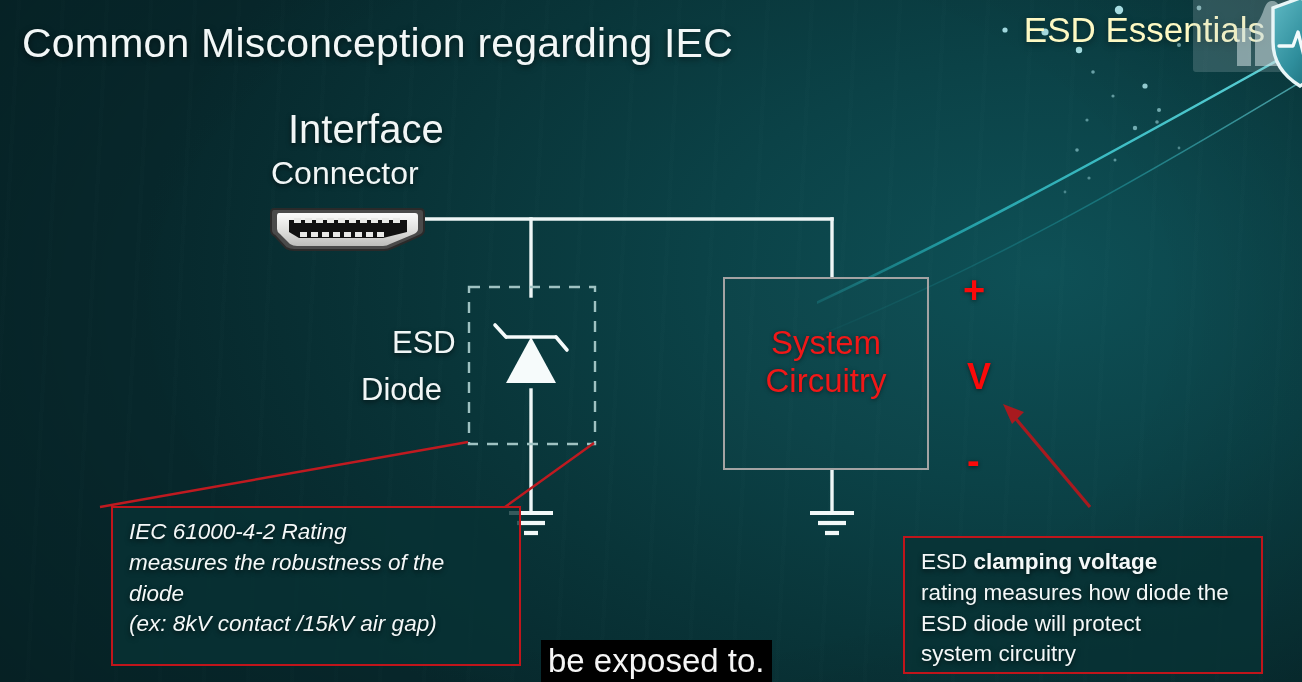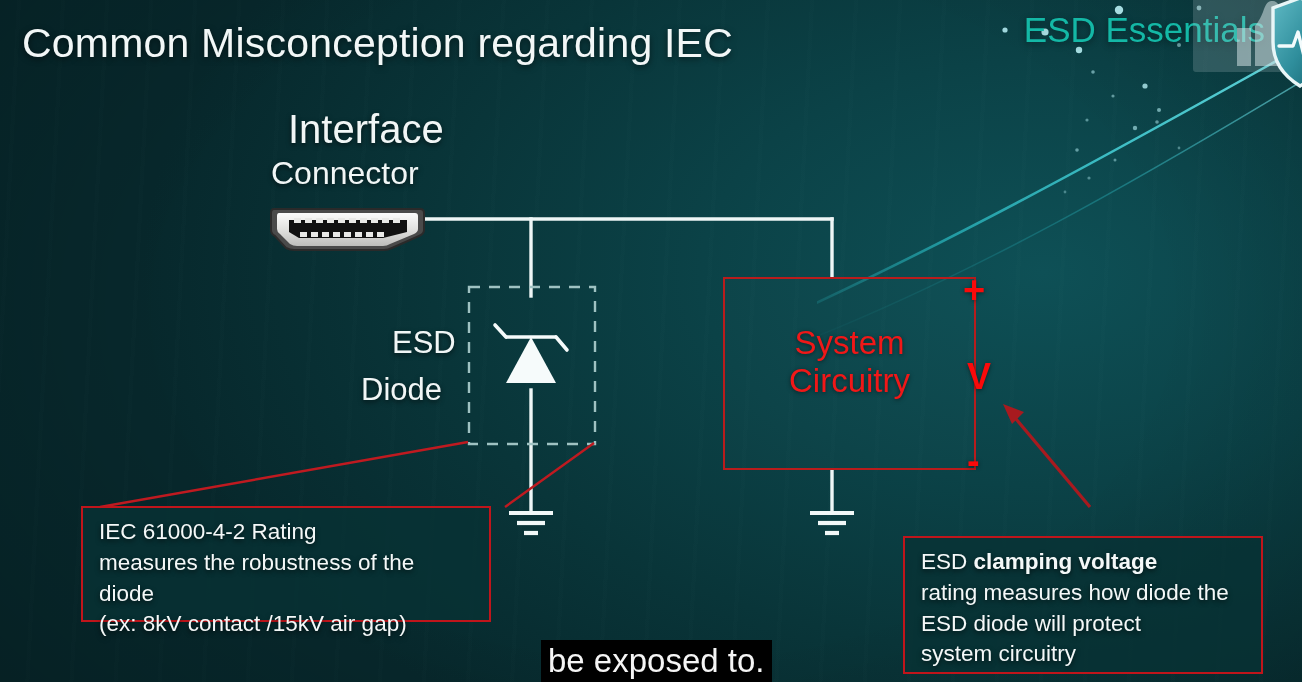"ESD Essentials" .brand-text { color: #14b8a6 -> #fef9c3 }
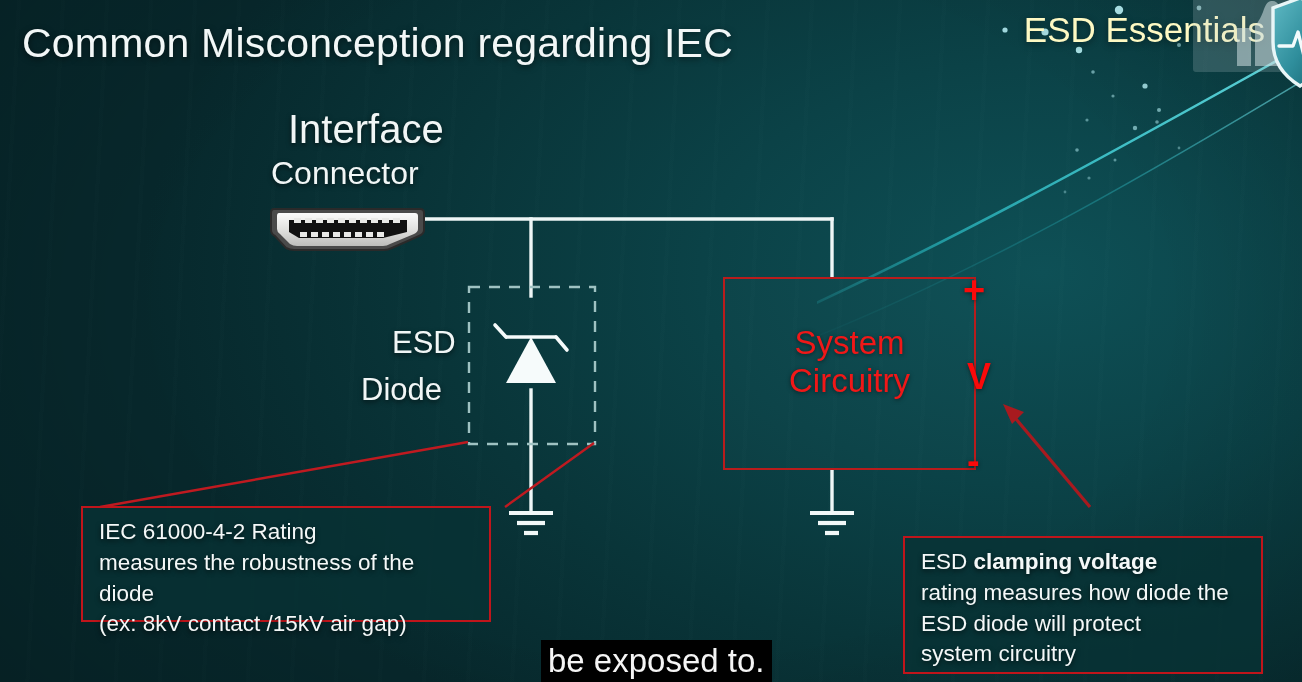"System" .sys-box { border: 2px solid #b91c1c -> 2px solid #a3a3a3; width: 253px -> 206px }
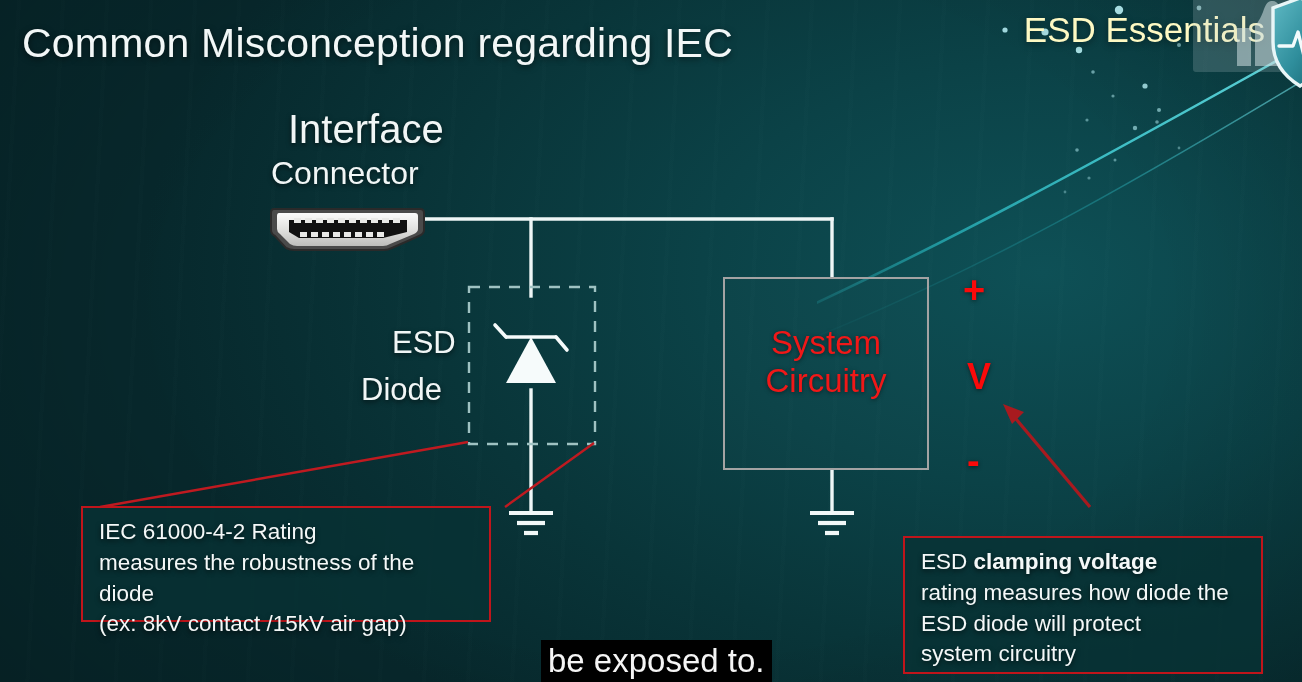"IEC 61000-4-2 Rating" .callout-left { font-style: none -> italic; height: 116px -> 160px; left: 81px -> 111px }
